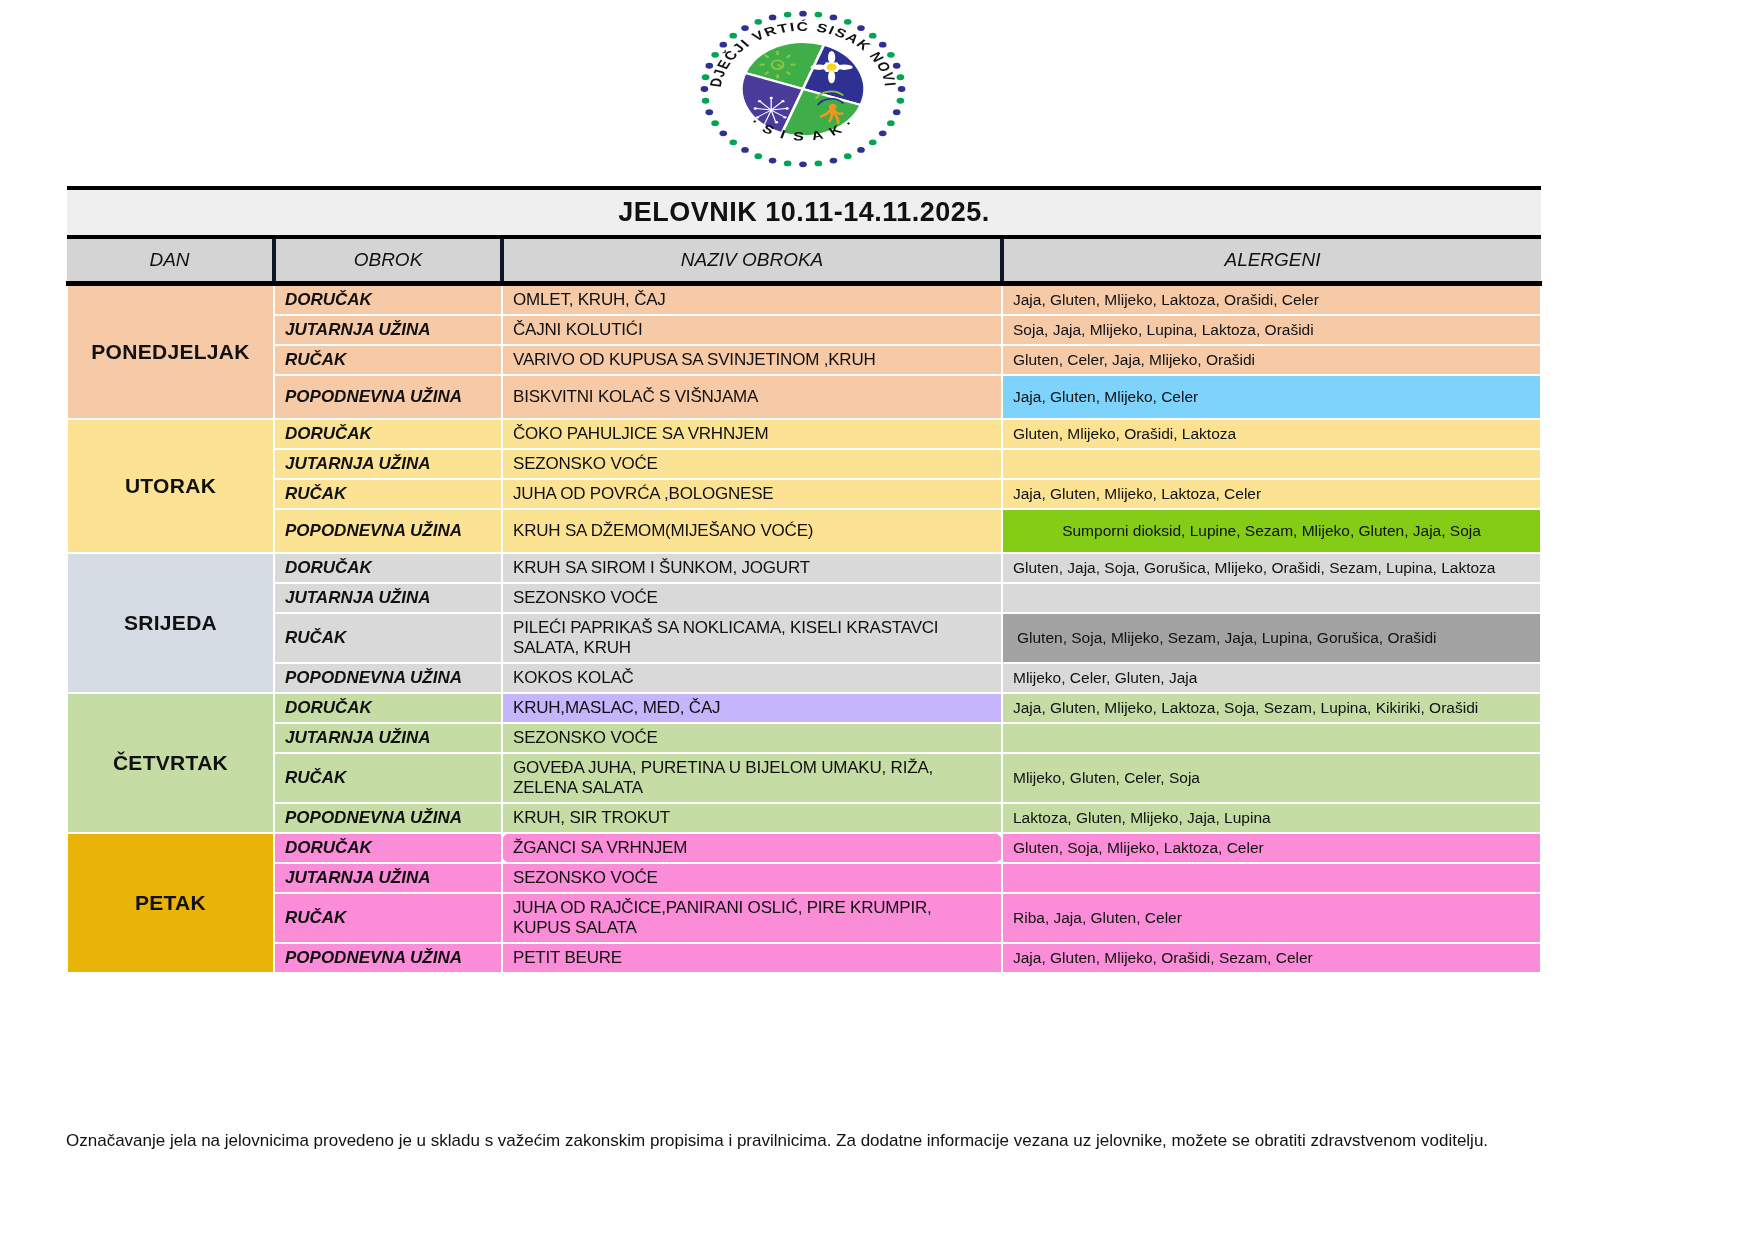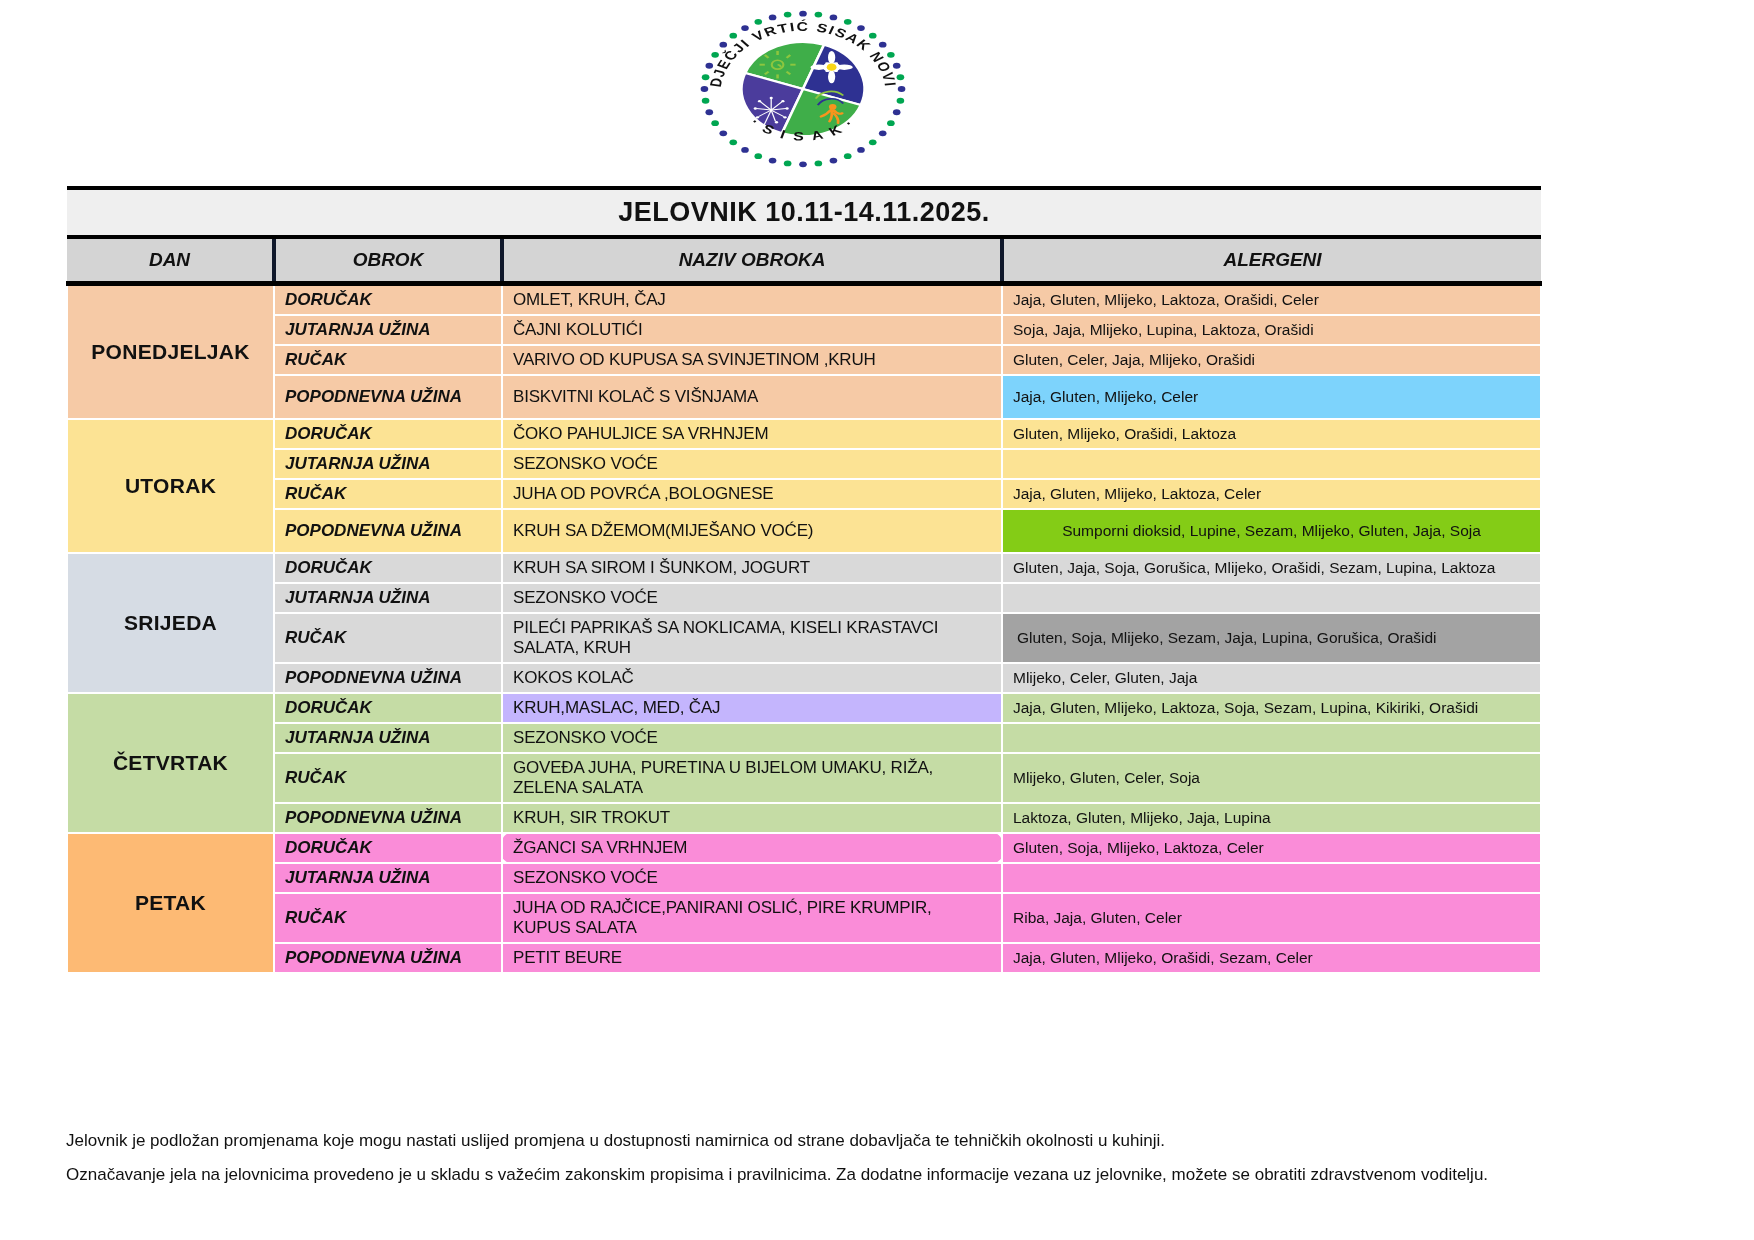"DAN" .header-row td { font-weight: bold -> normal }
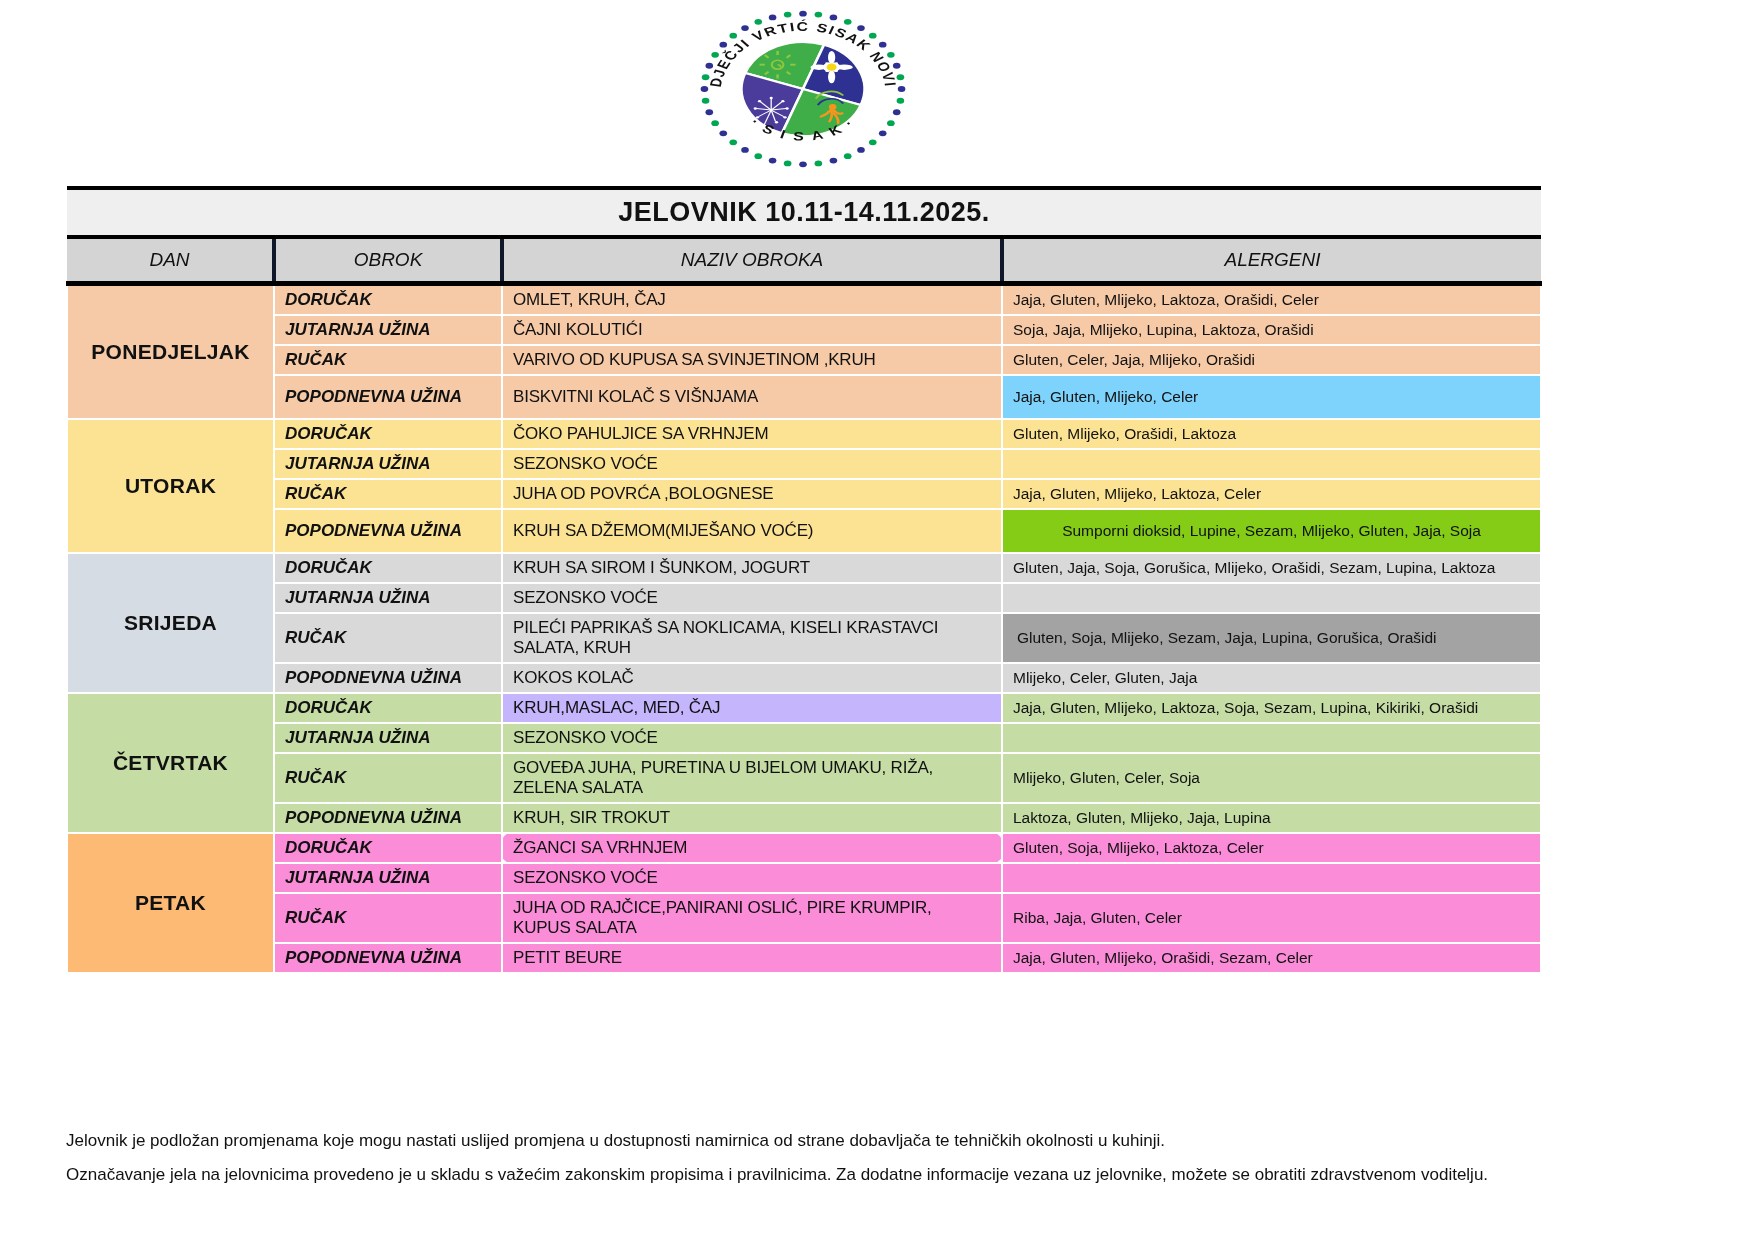"PETAK" td.day-cell { background: #fdba74 -> #eab308 }
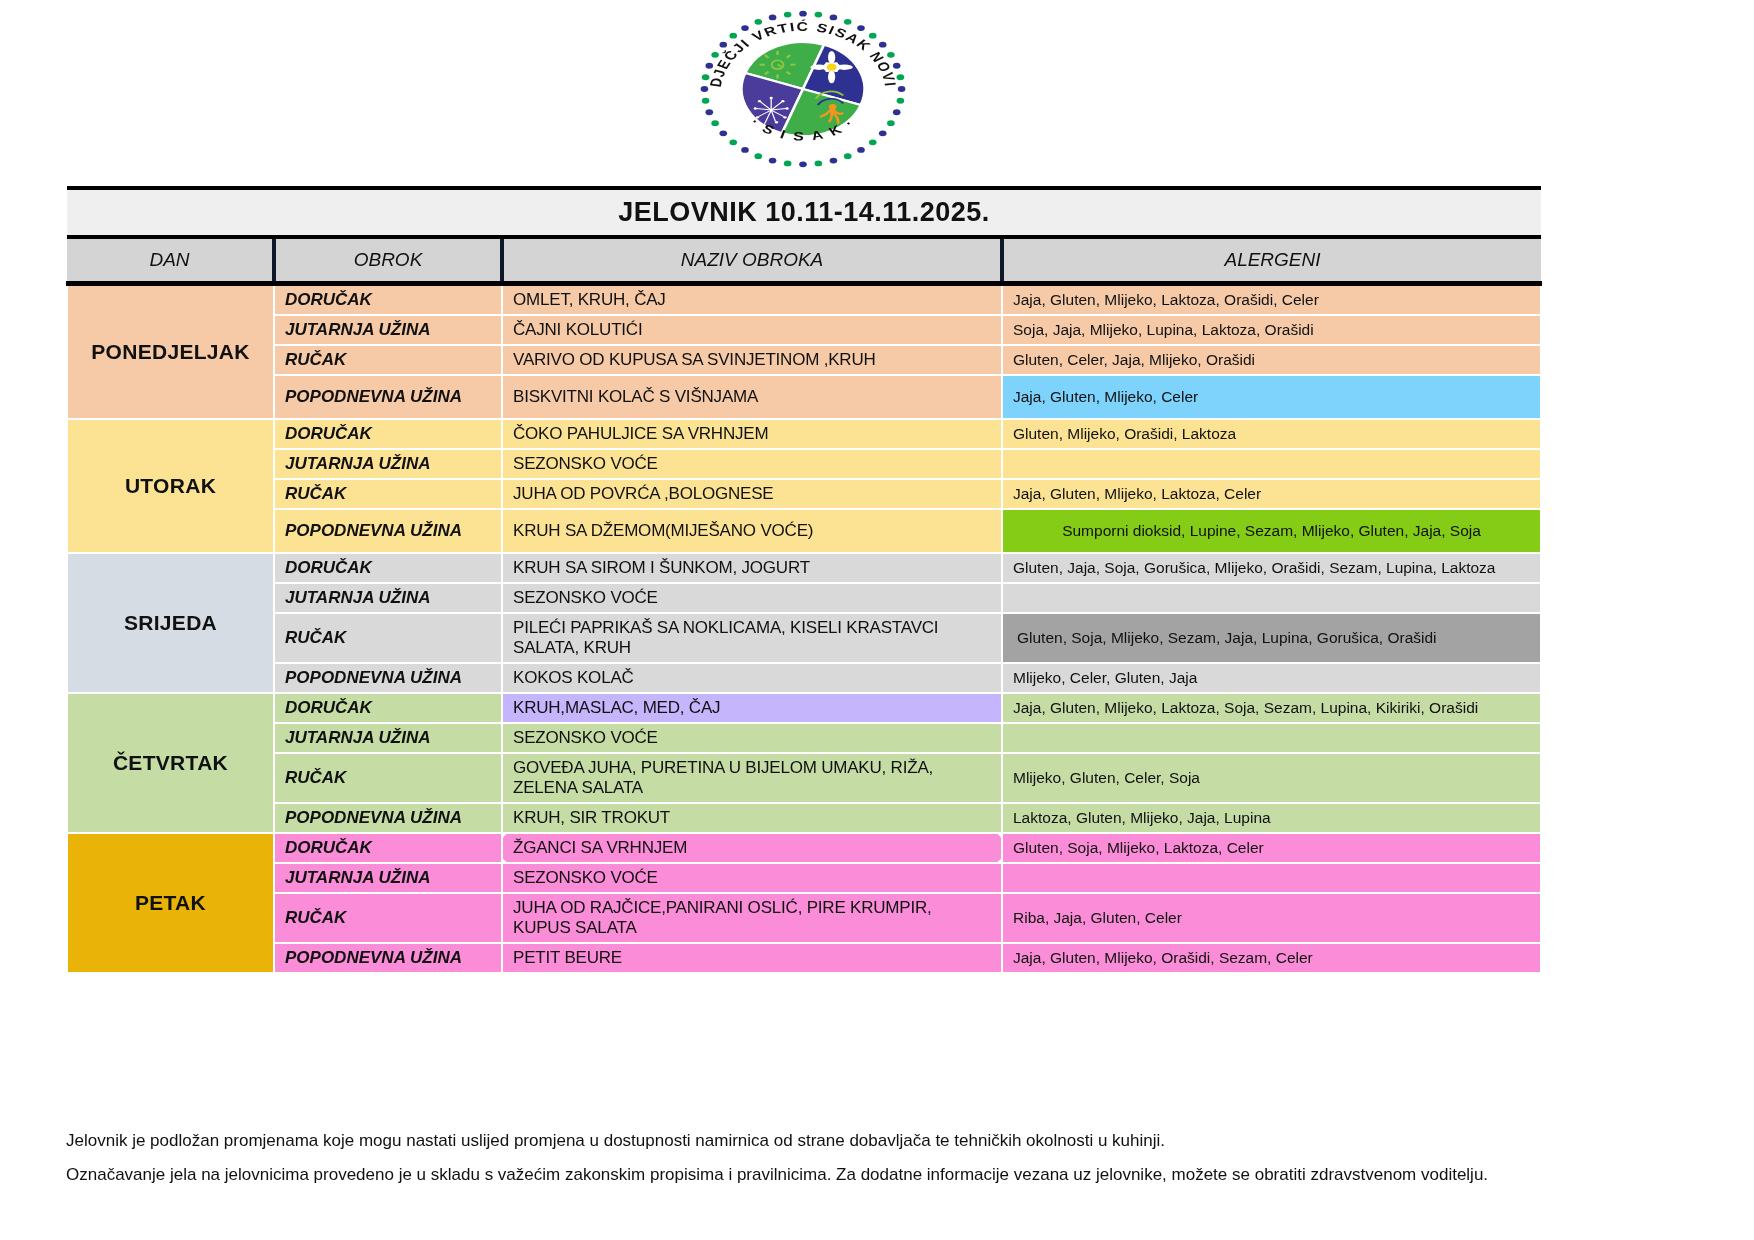"Jelovnik je podložan promjenama koje" p { html: <p>Jelovnik je podložan promjenama koje mogu nastati uslijed promjena u dostupnosti namirnica od strane dobavljača te tehničkih okolnosti u kuhinji.</p> -> none }
